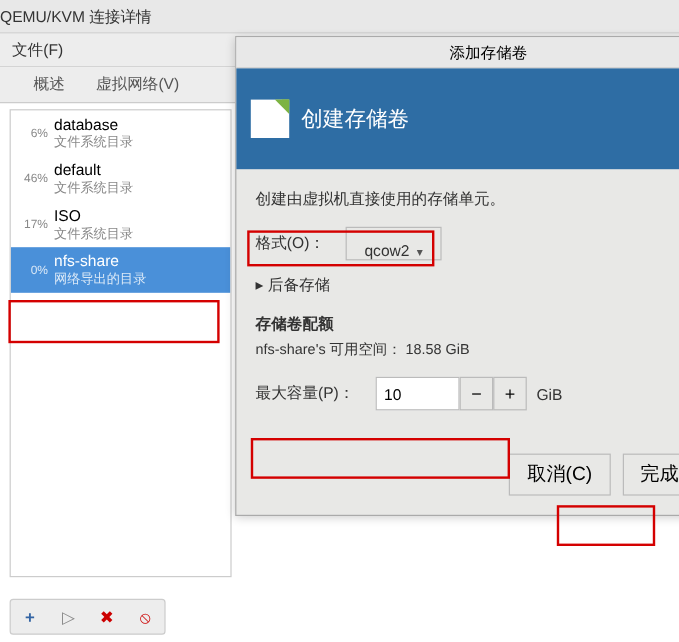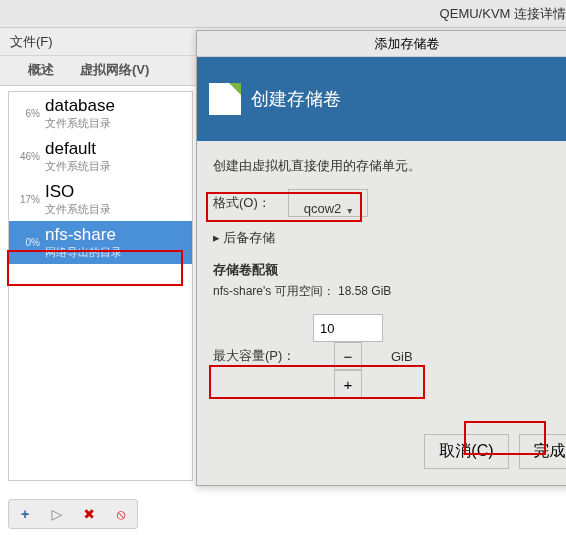"QEMU/KVM 连接详情" .titlebar { text-align: right -> left }
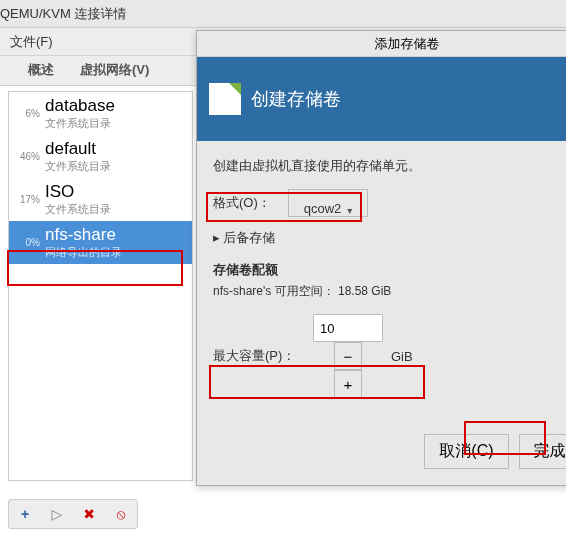"概述" .tab { font-weight: bold -> none }
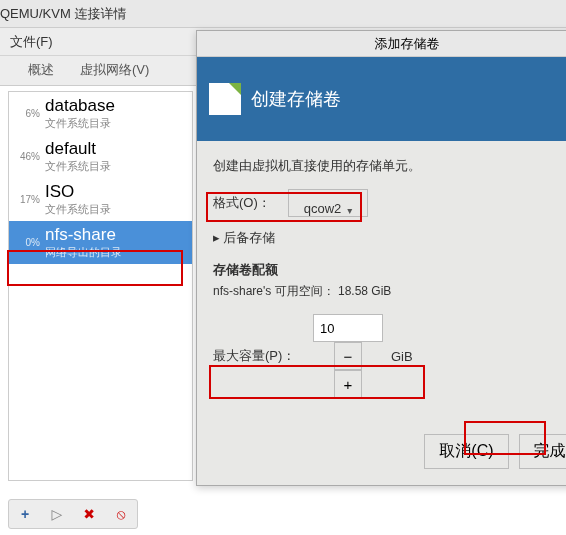"database" .st-name { font-size: 17px -> 13px }
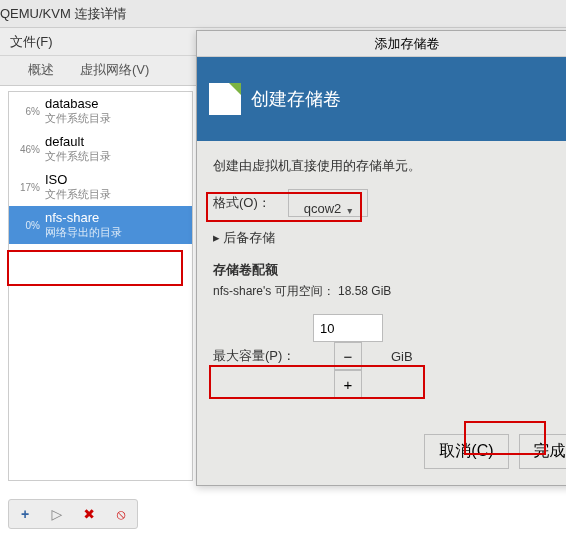"10" .spinner { flex-direction: column -> none }
